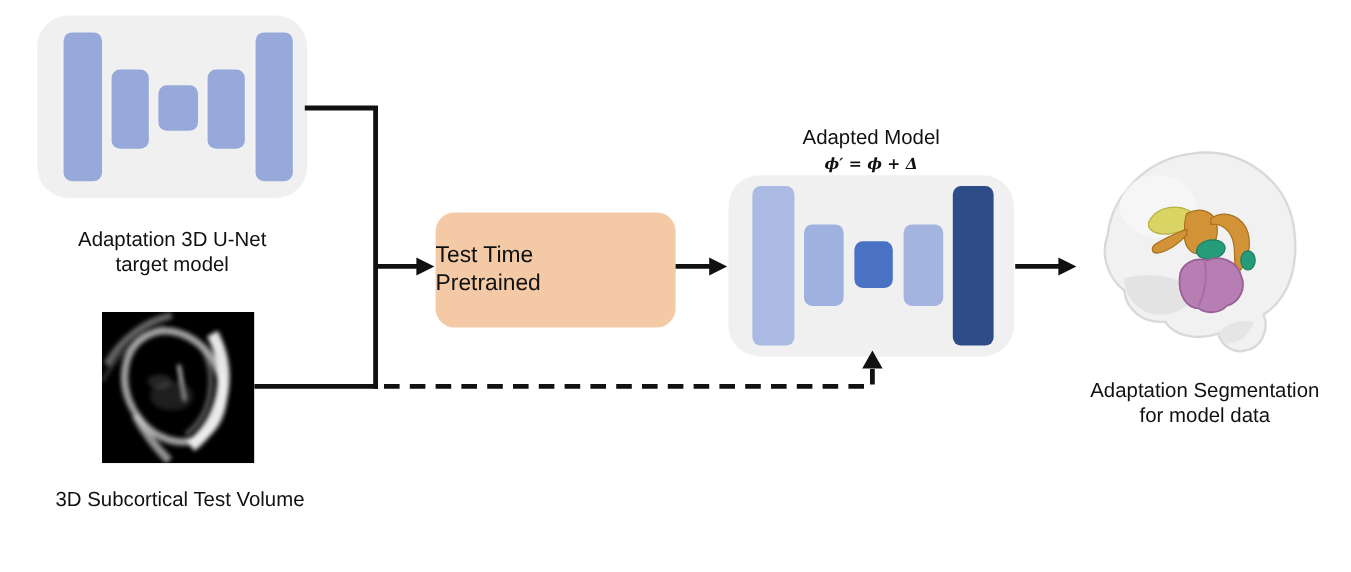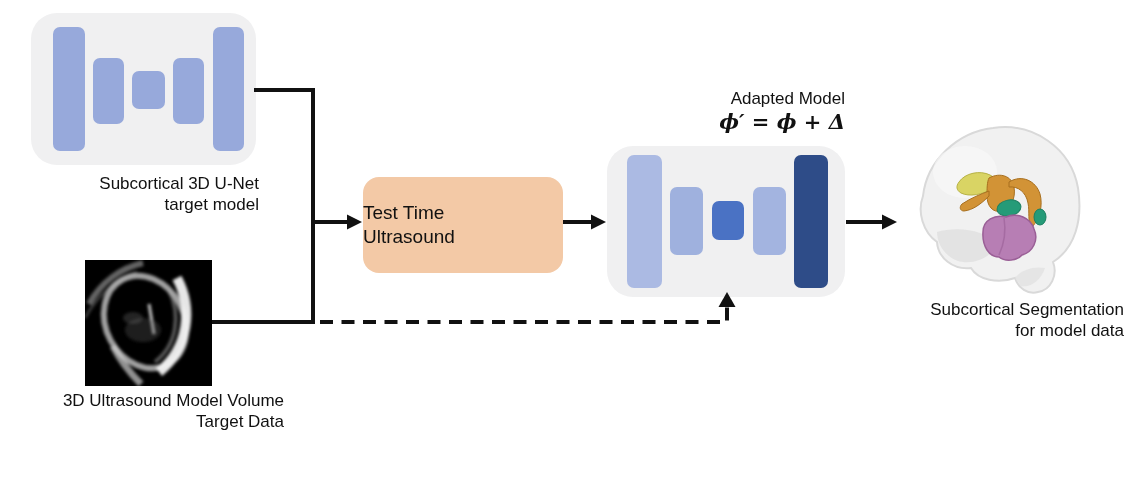"Adapted Model" .caption { margin-top: none -> 16px; text-align: right -> center }
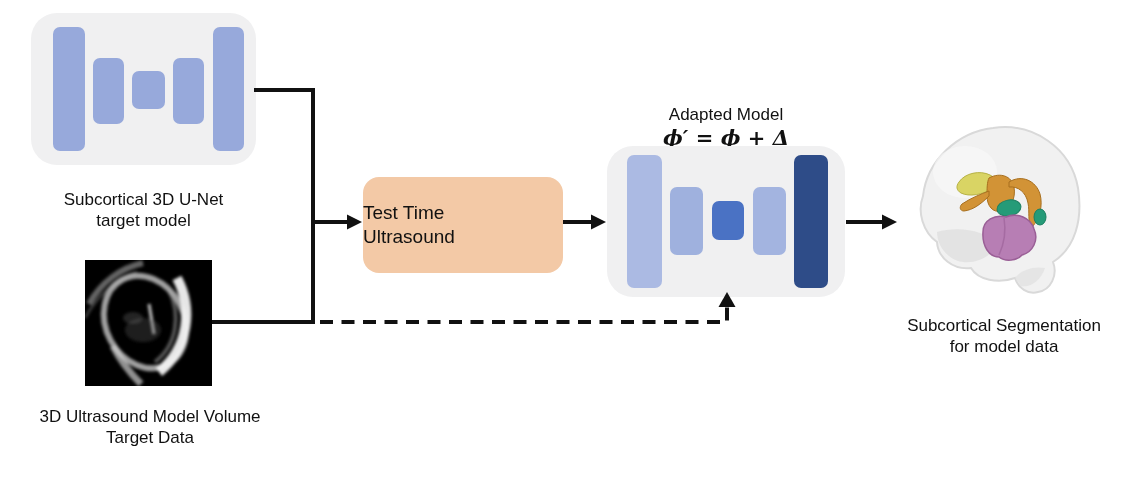"ϕ′ = ϕ + Δ" .formula-line { font-size: 21px -> 13px }
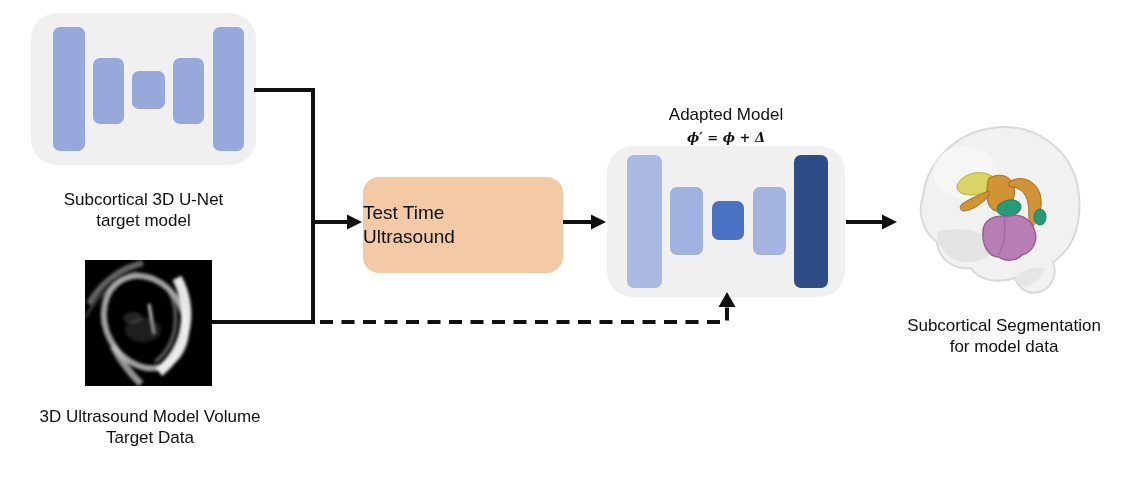"Subcortical 3D U-Net" div { text: Subcortical -> Adaptation }
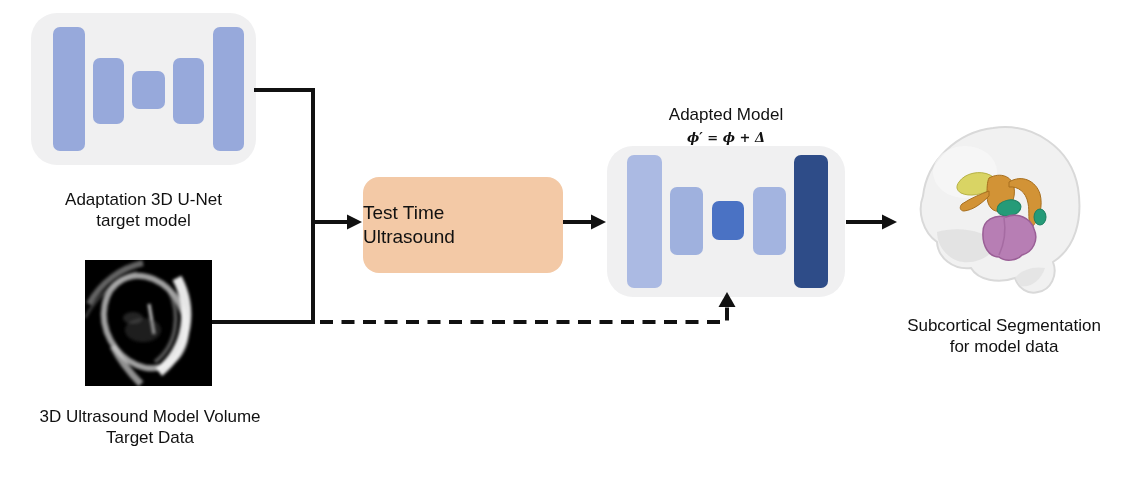"Ultrasound" div { text: Ultrasound -> Pretrained }
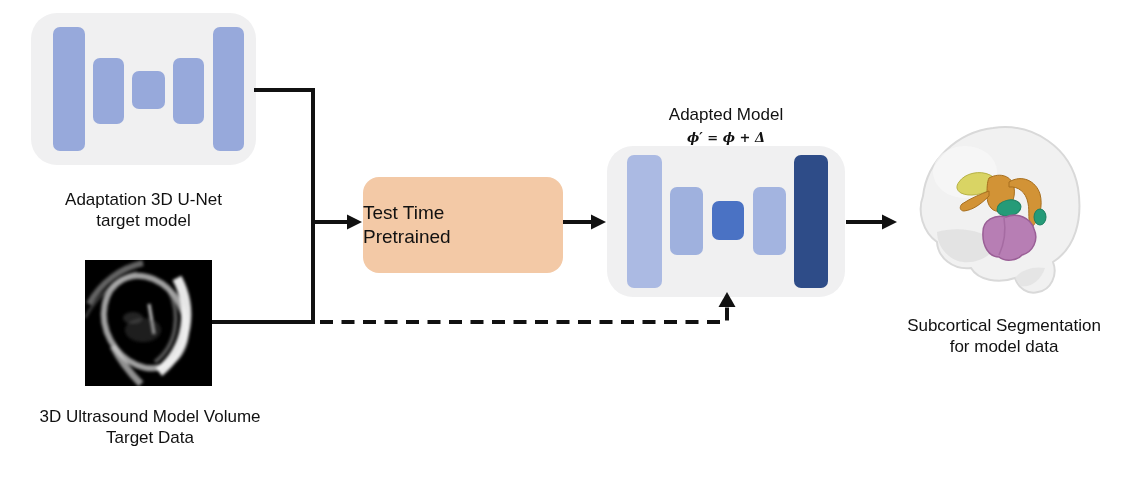"Subcortical Segmentation" div { text: Subcortical -> Adaptation }
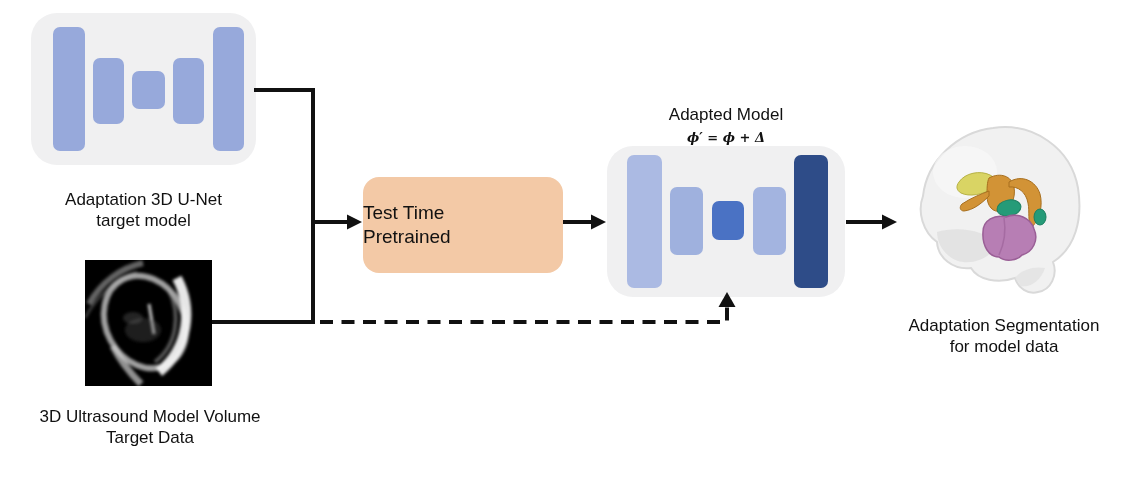"3D Ultrasound Model Volume" div { text: Ultrasound Model -> Subcortical Test }
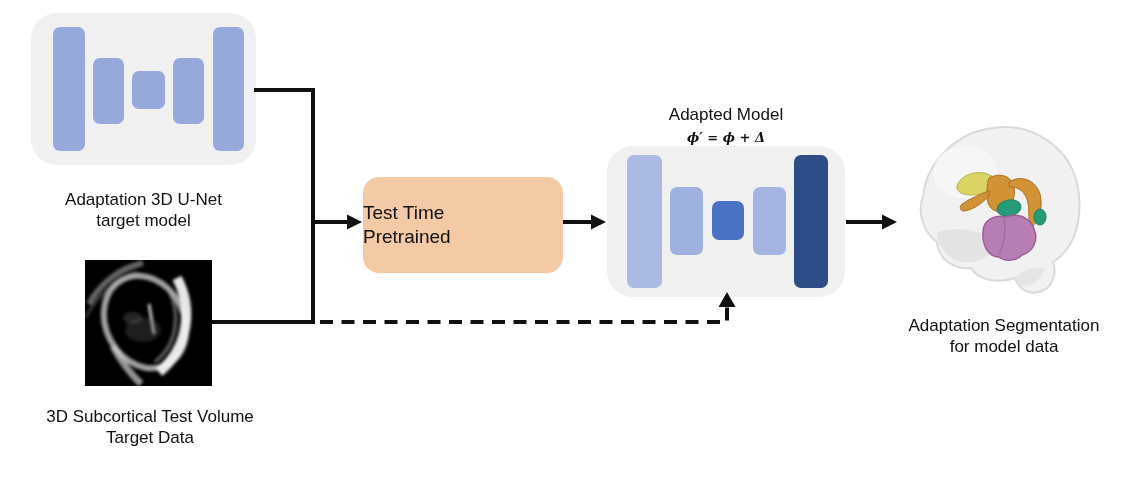"Target Data" div { html: <div>Target Data</div> -> none }
